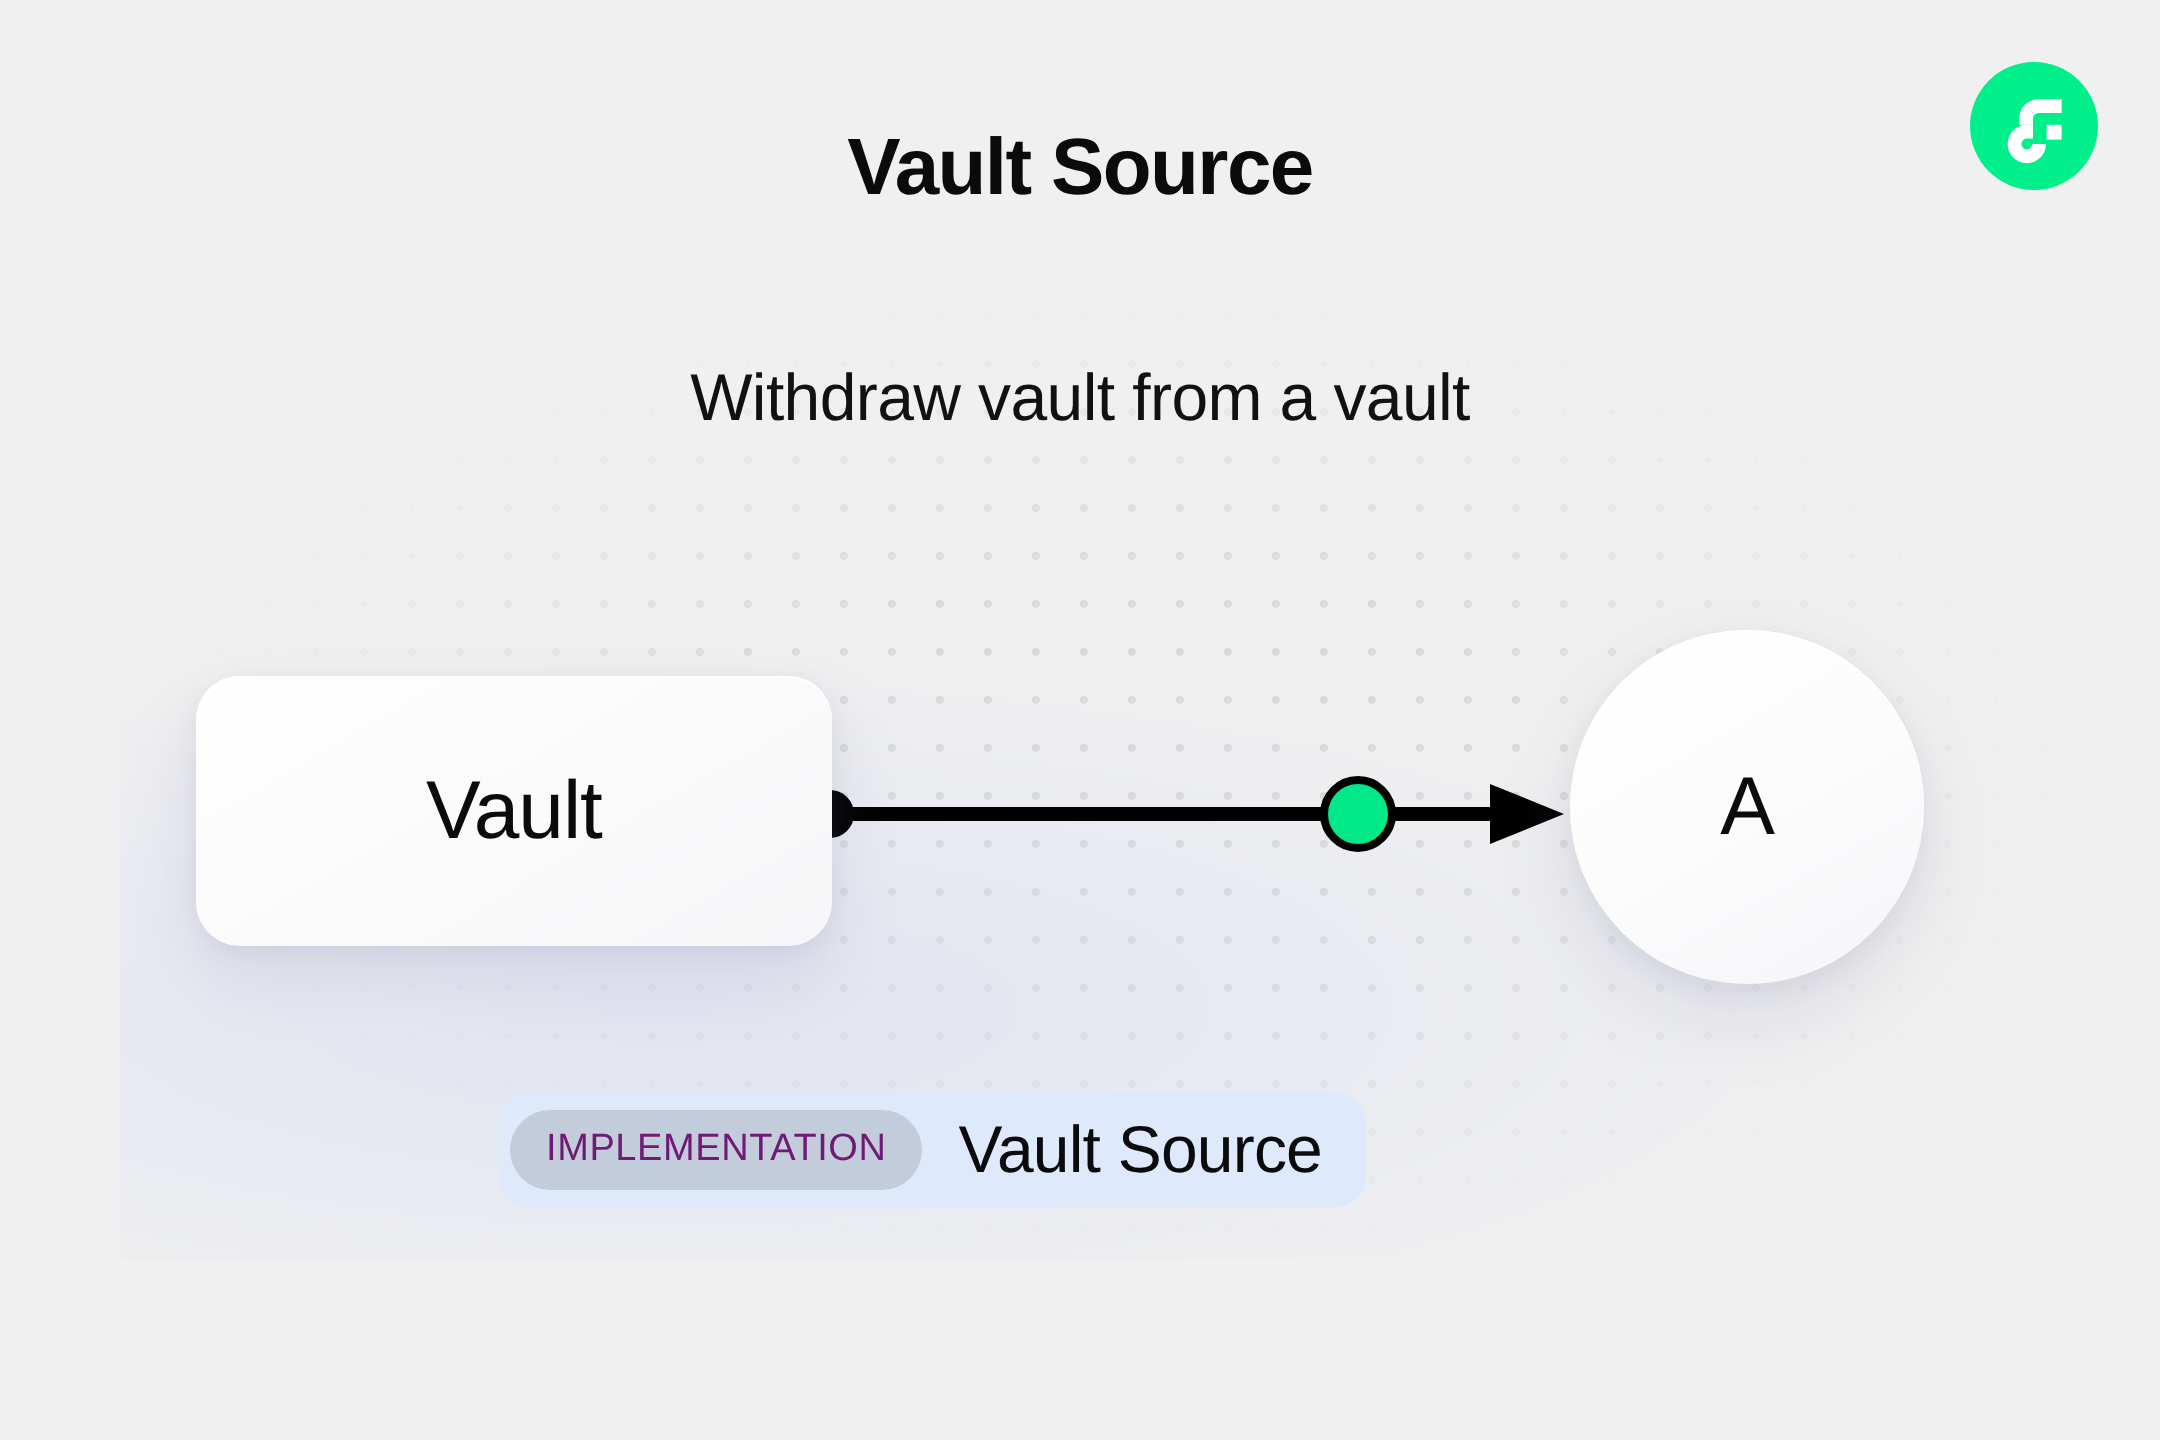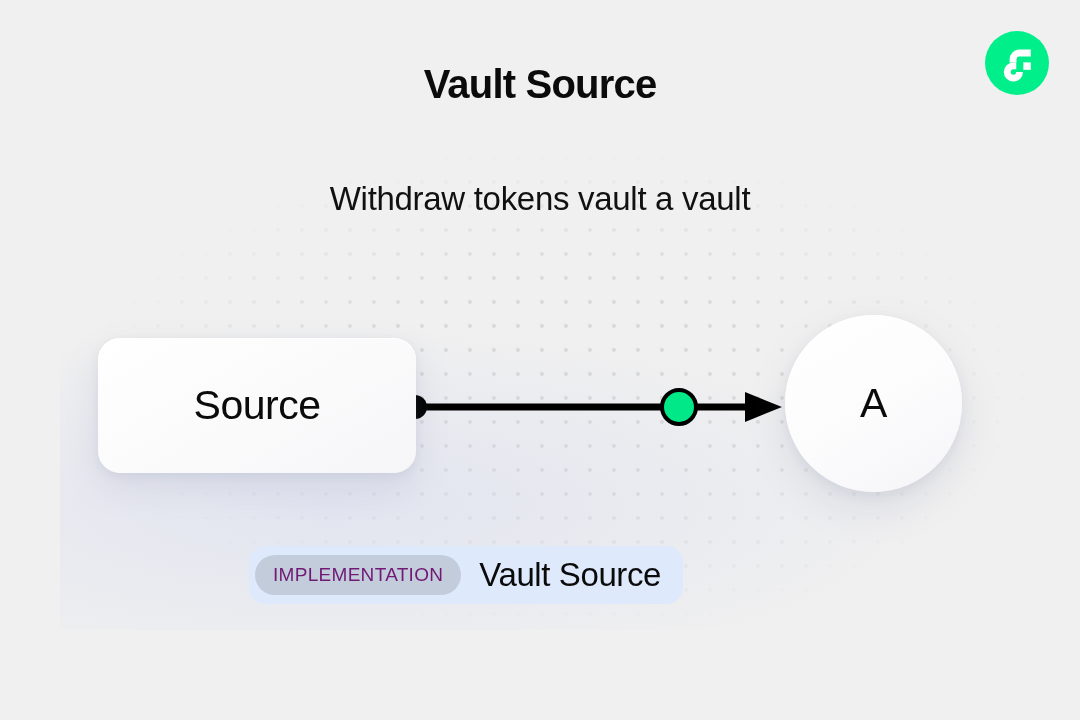"Withdraw tokens vault a vault" div { text: tokens vault -> vault from }
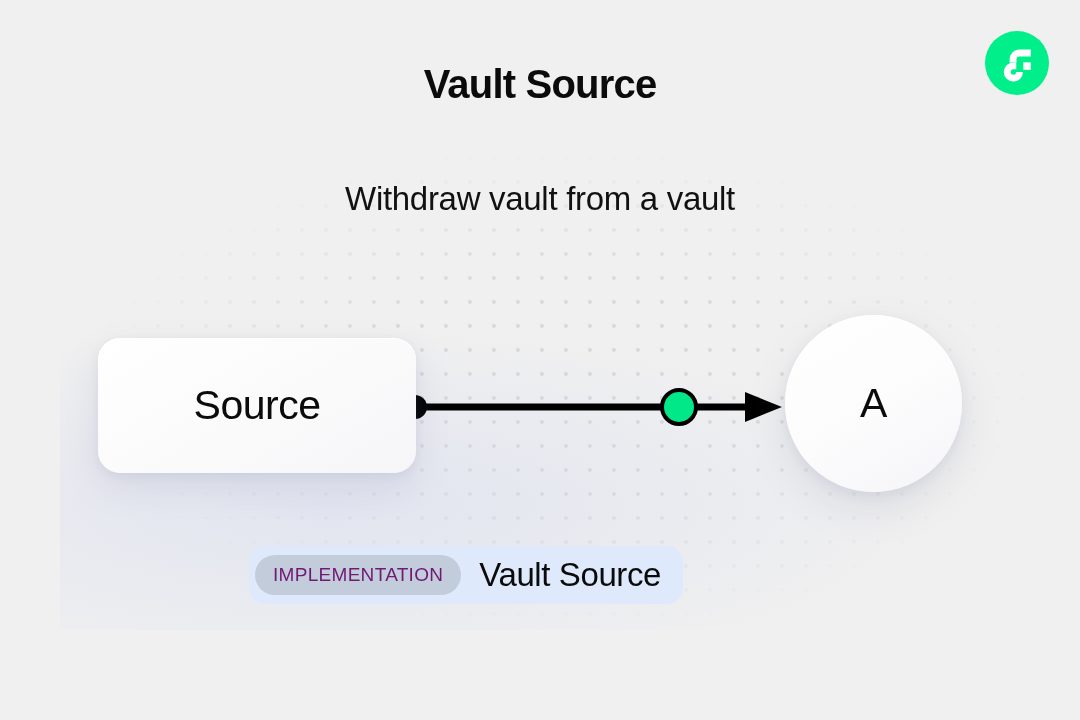"Source" span.node-vault-label { text: Source -> Vault }
